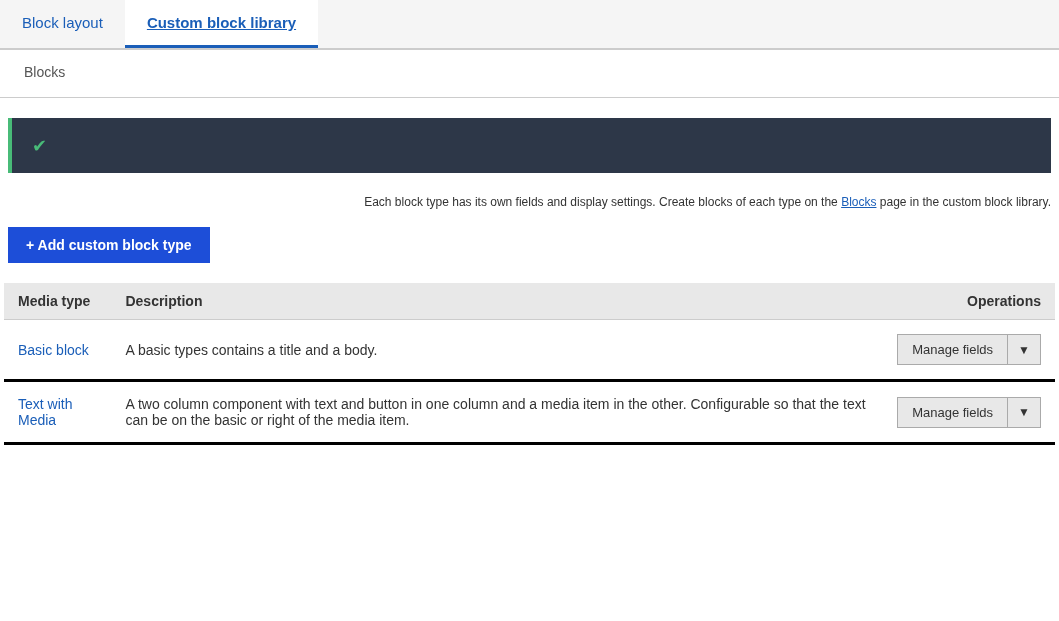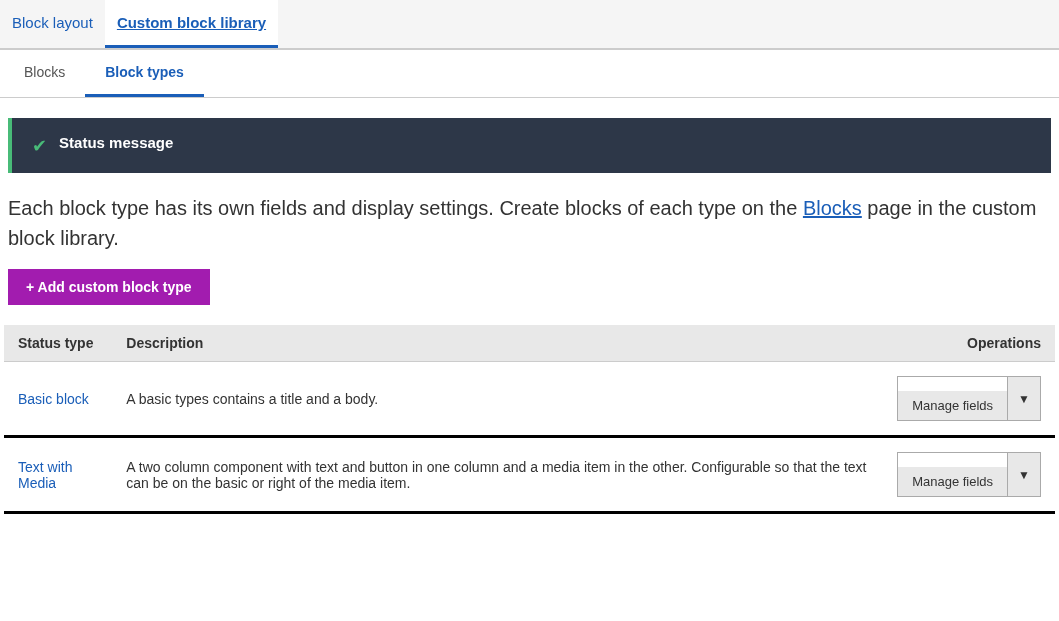"Block layout" .top-tab { padding: 14px 12px -> 14px 22px }
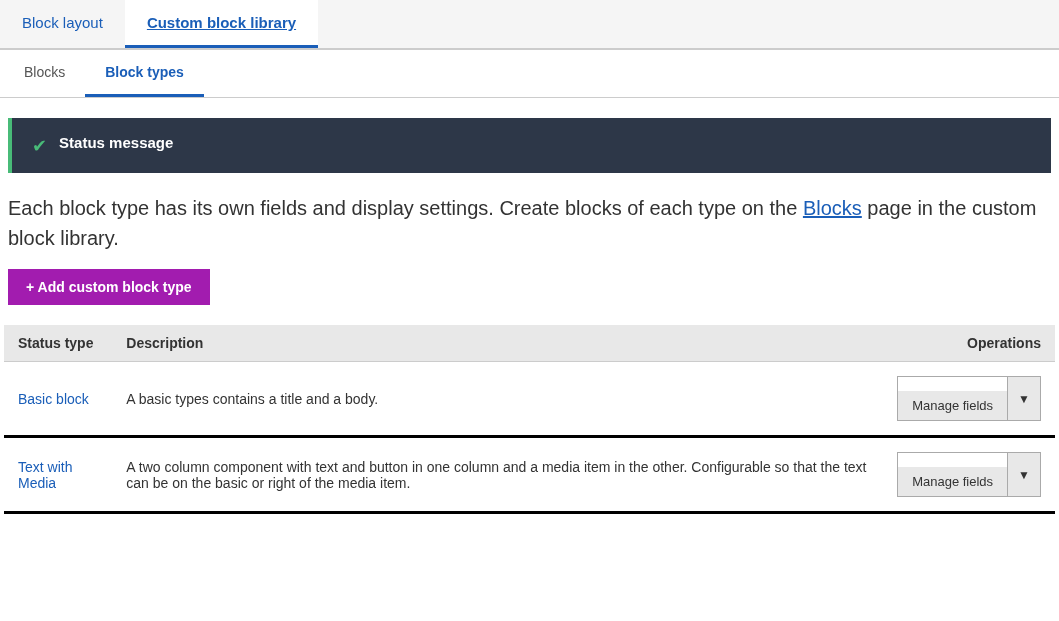"Block types" a.sub-tab { html: <a> <span>Block types</span> </a> -> none }
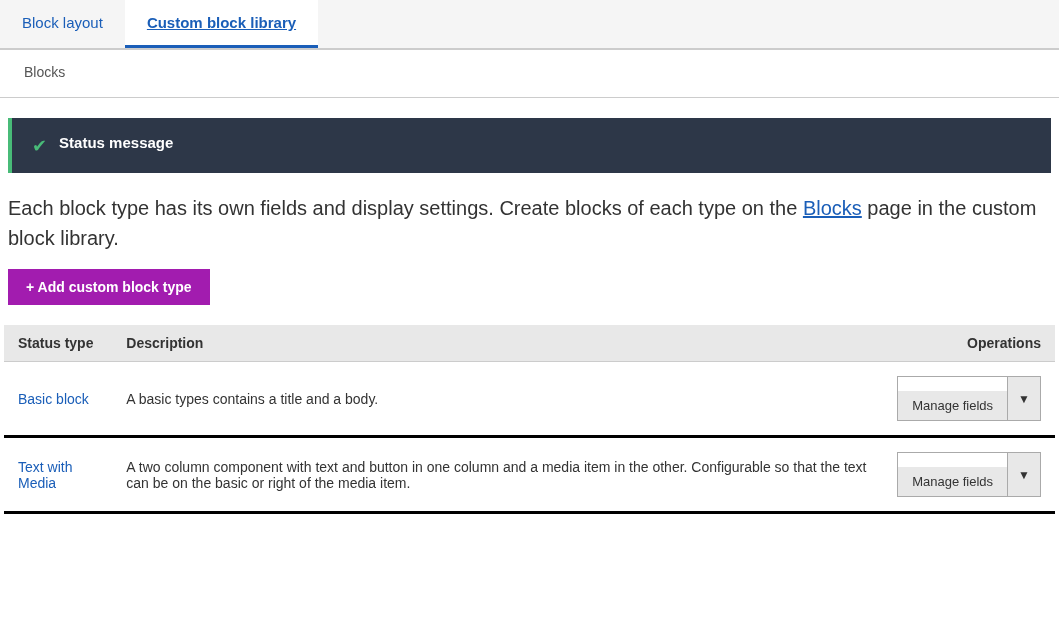"Status message" div.status-title { html: <div>Status message</div> -> none }
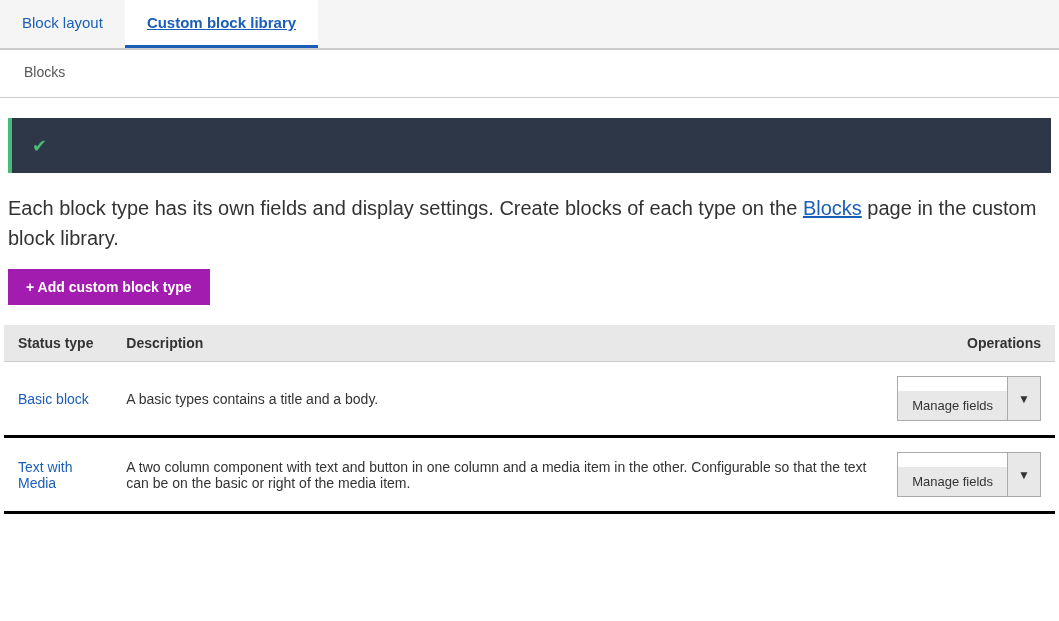"Each block type has its" .description-text { font-size: 20px -> 12px; text-align: none -> right }
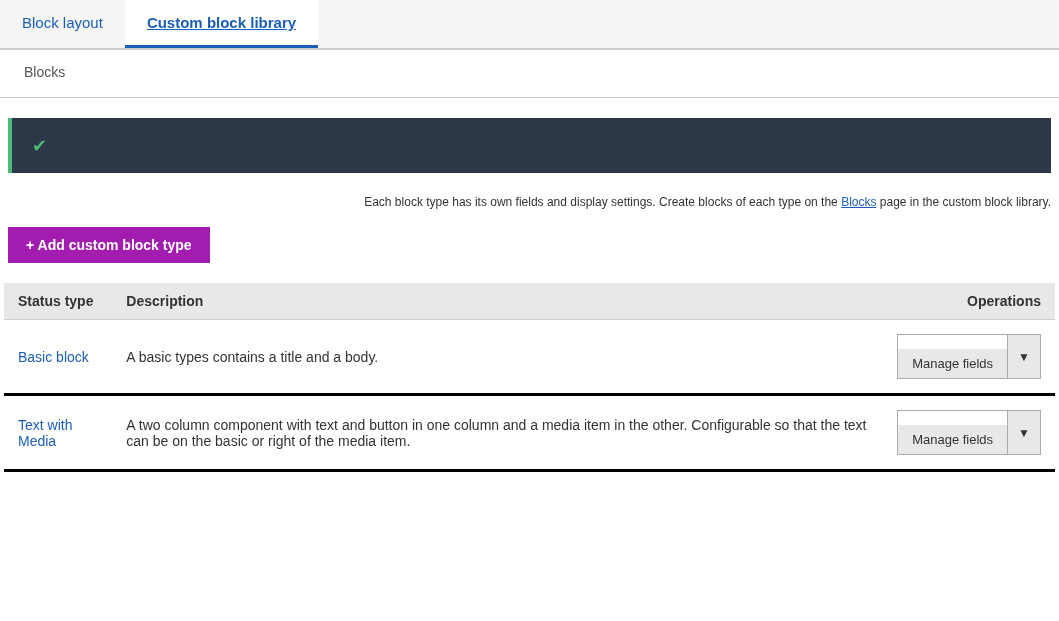"+ Add custom block type" .add-btn { background: #a21caf -> #1d4ed8 }
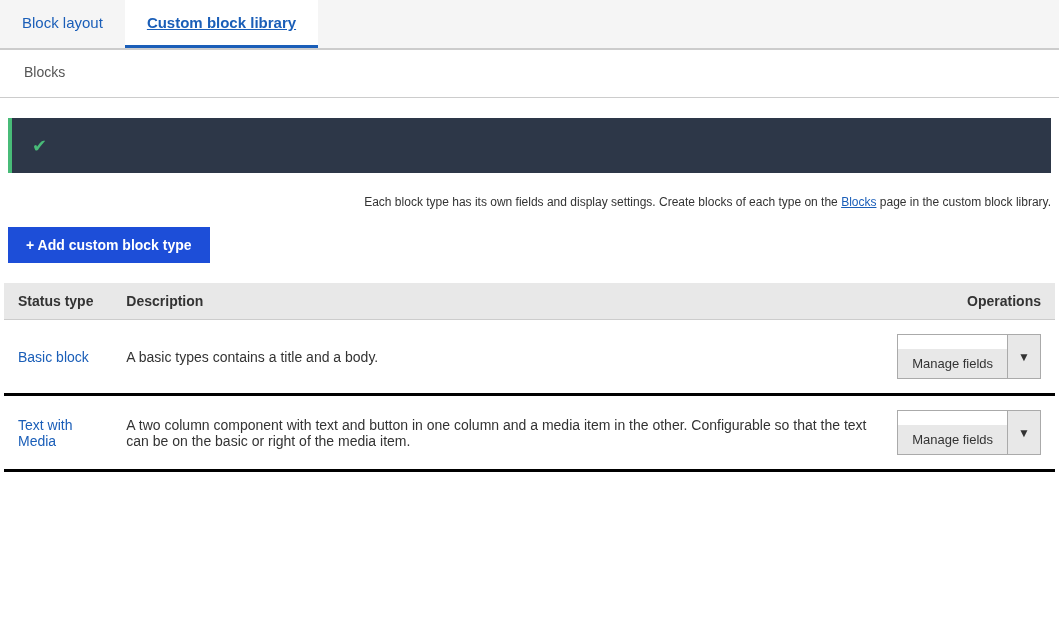"Status type" span { text: Status -> Media }
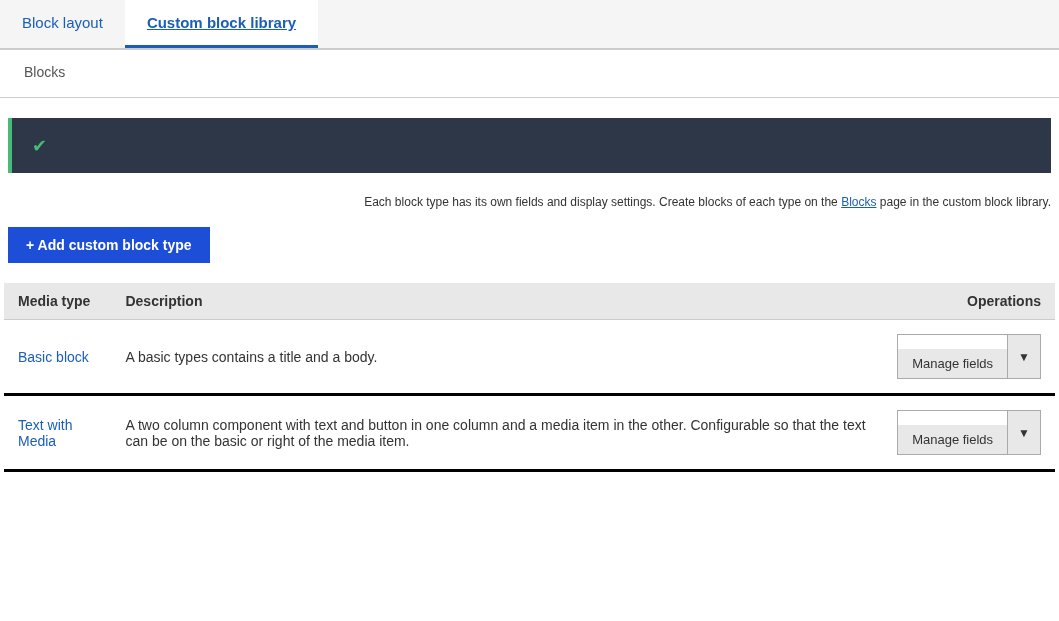"Manage fields" .manage-btn { margin-top: 14px -> none }
